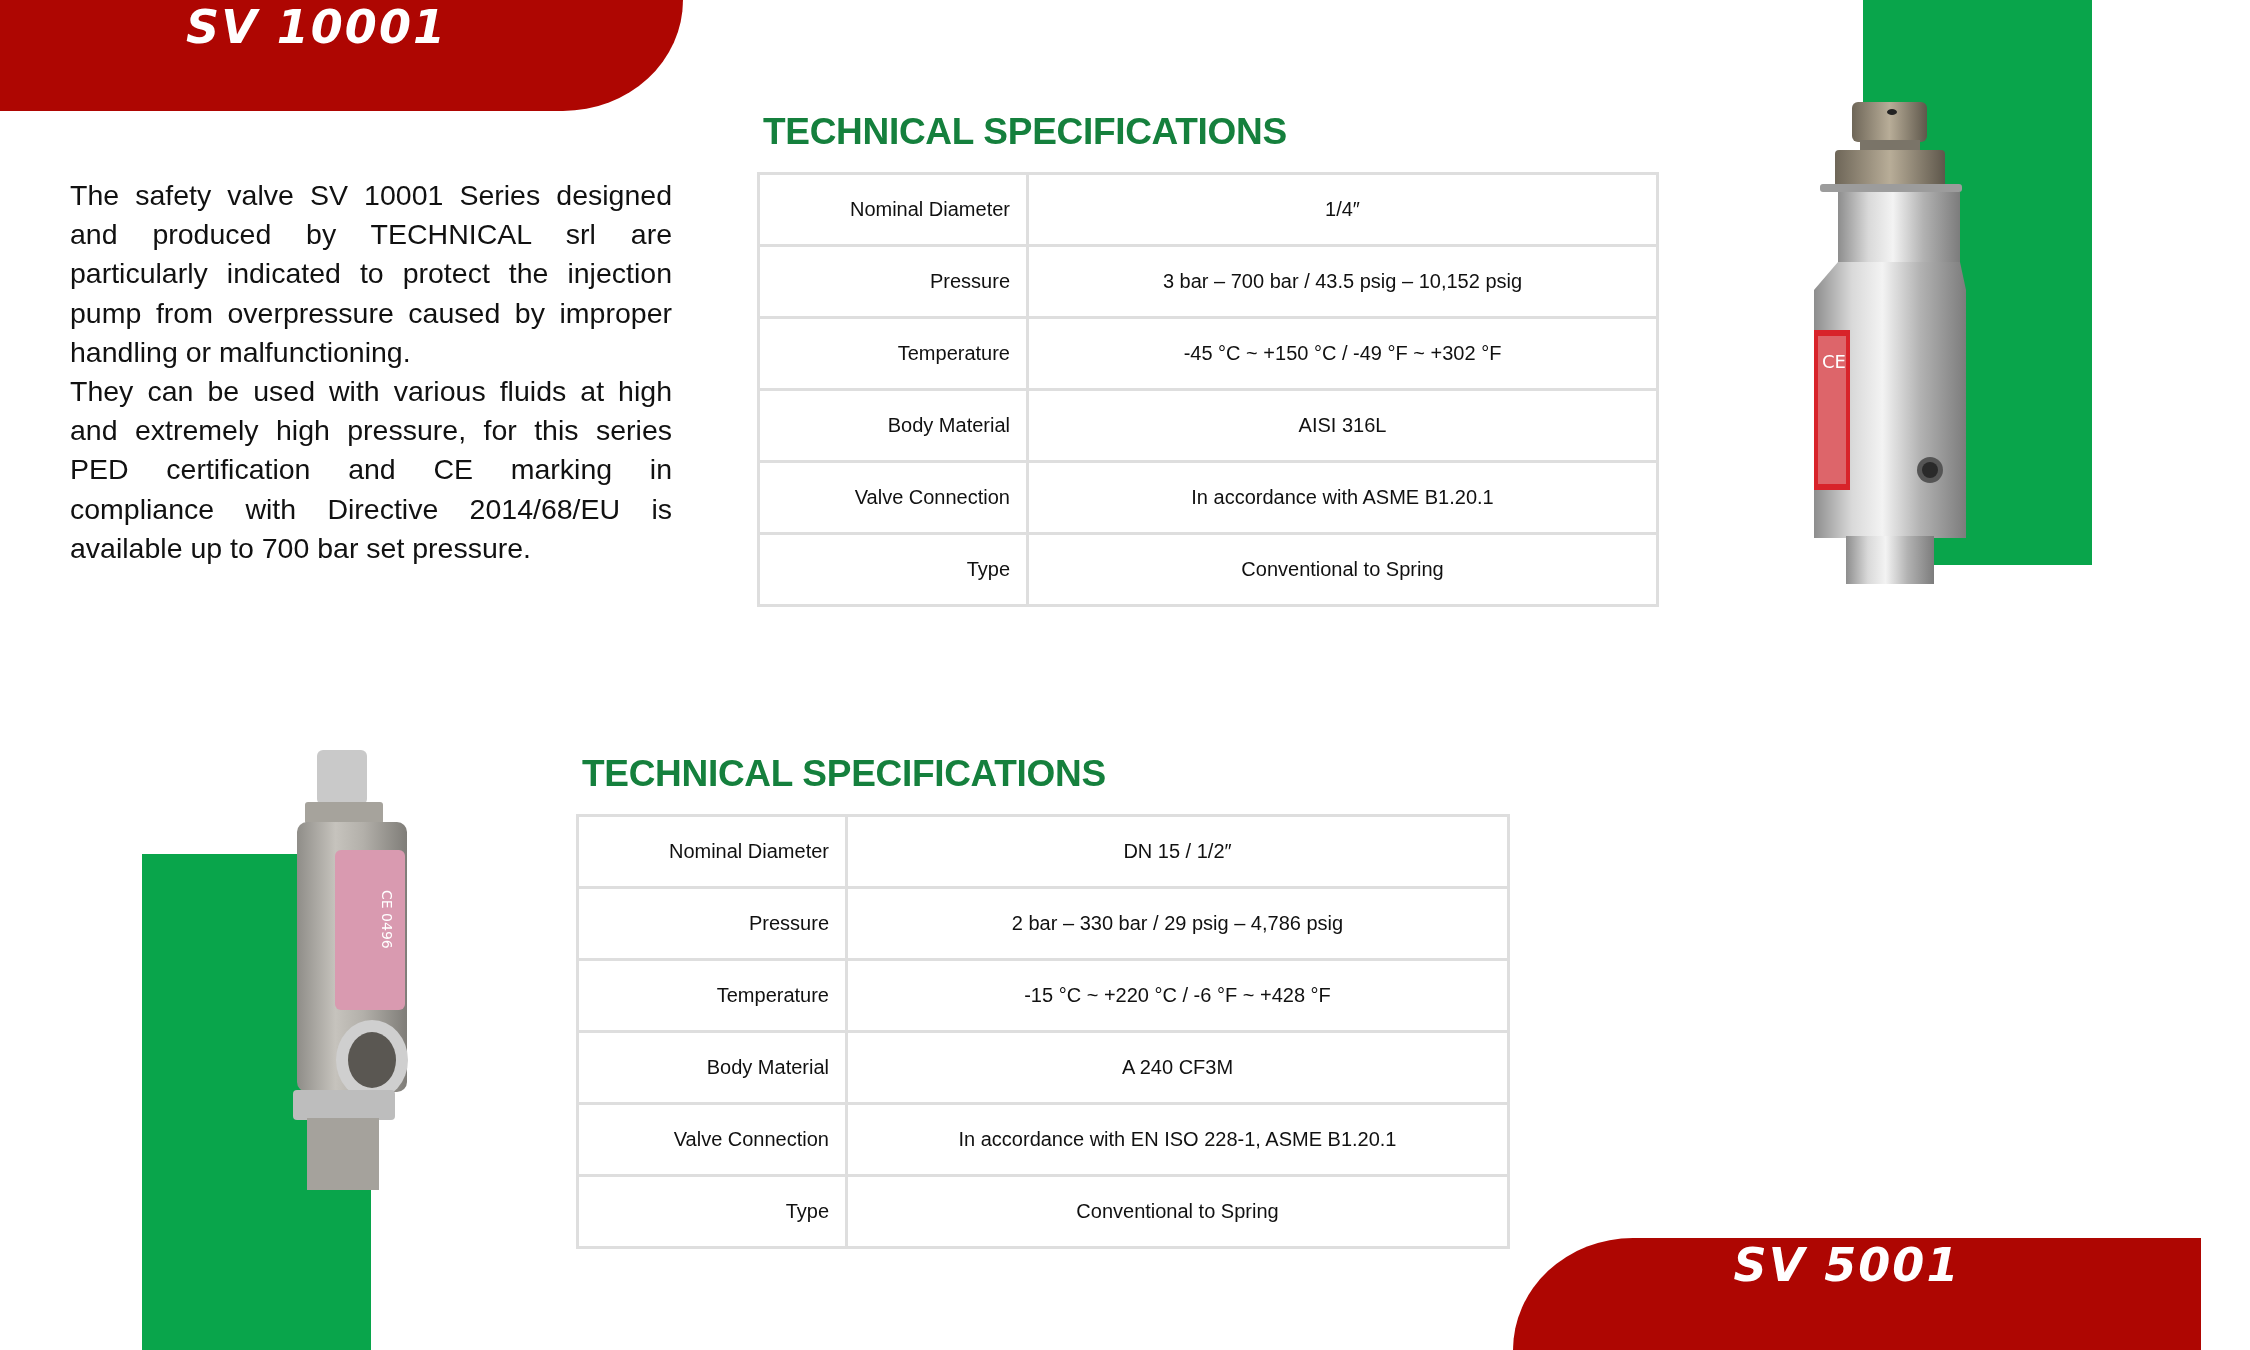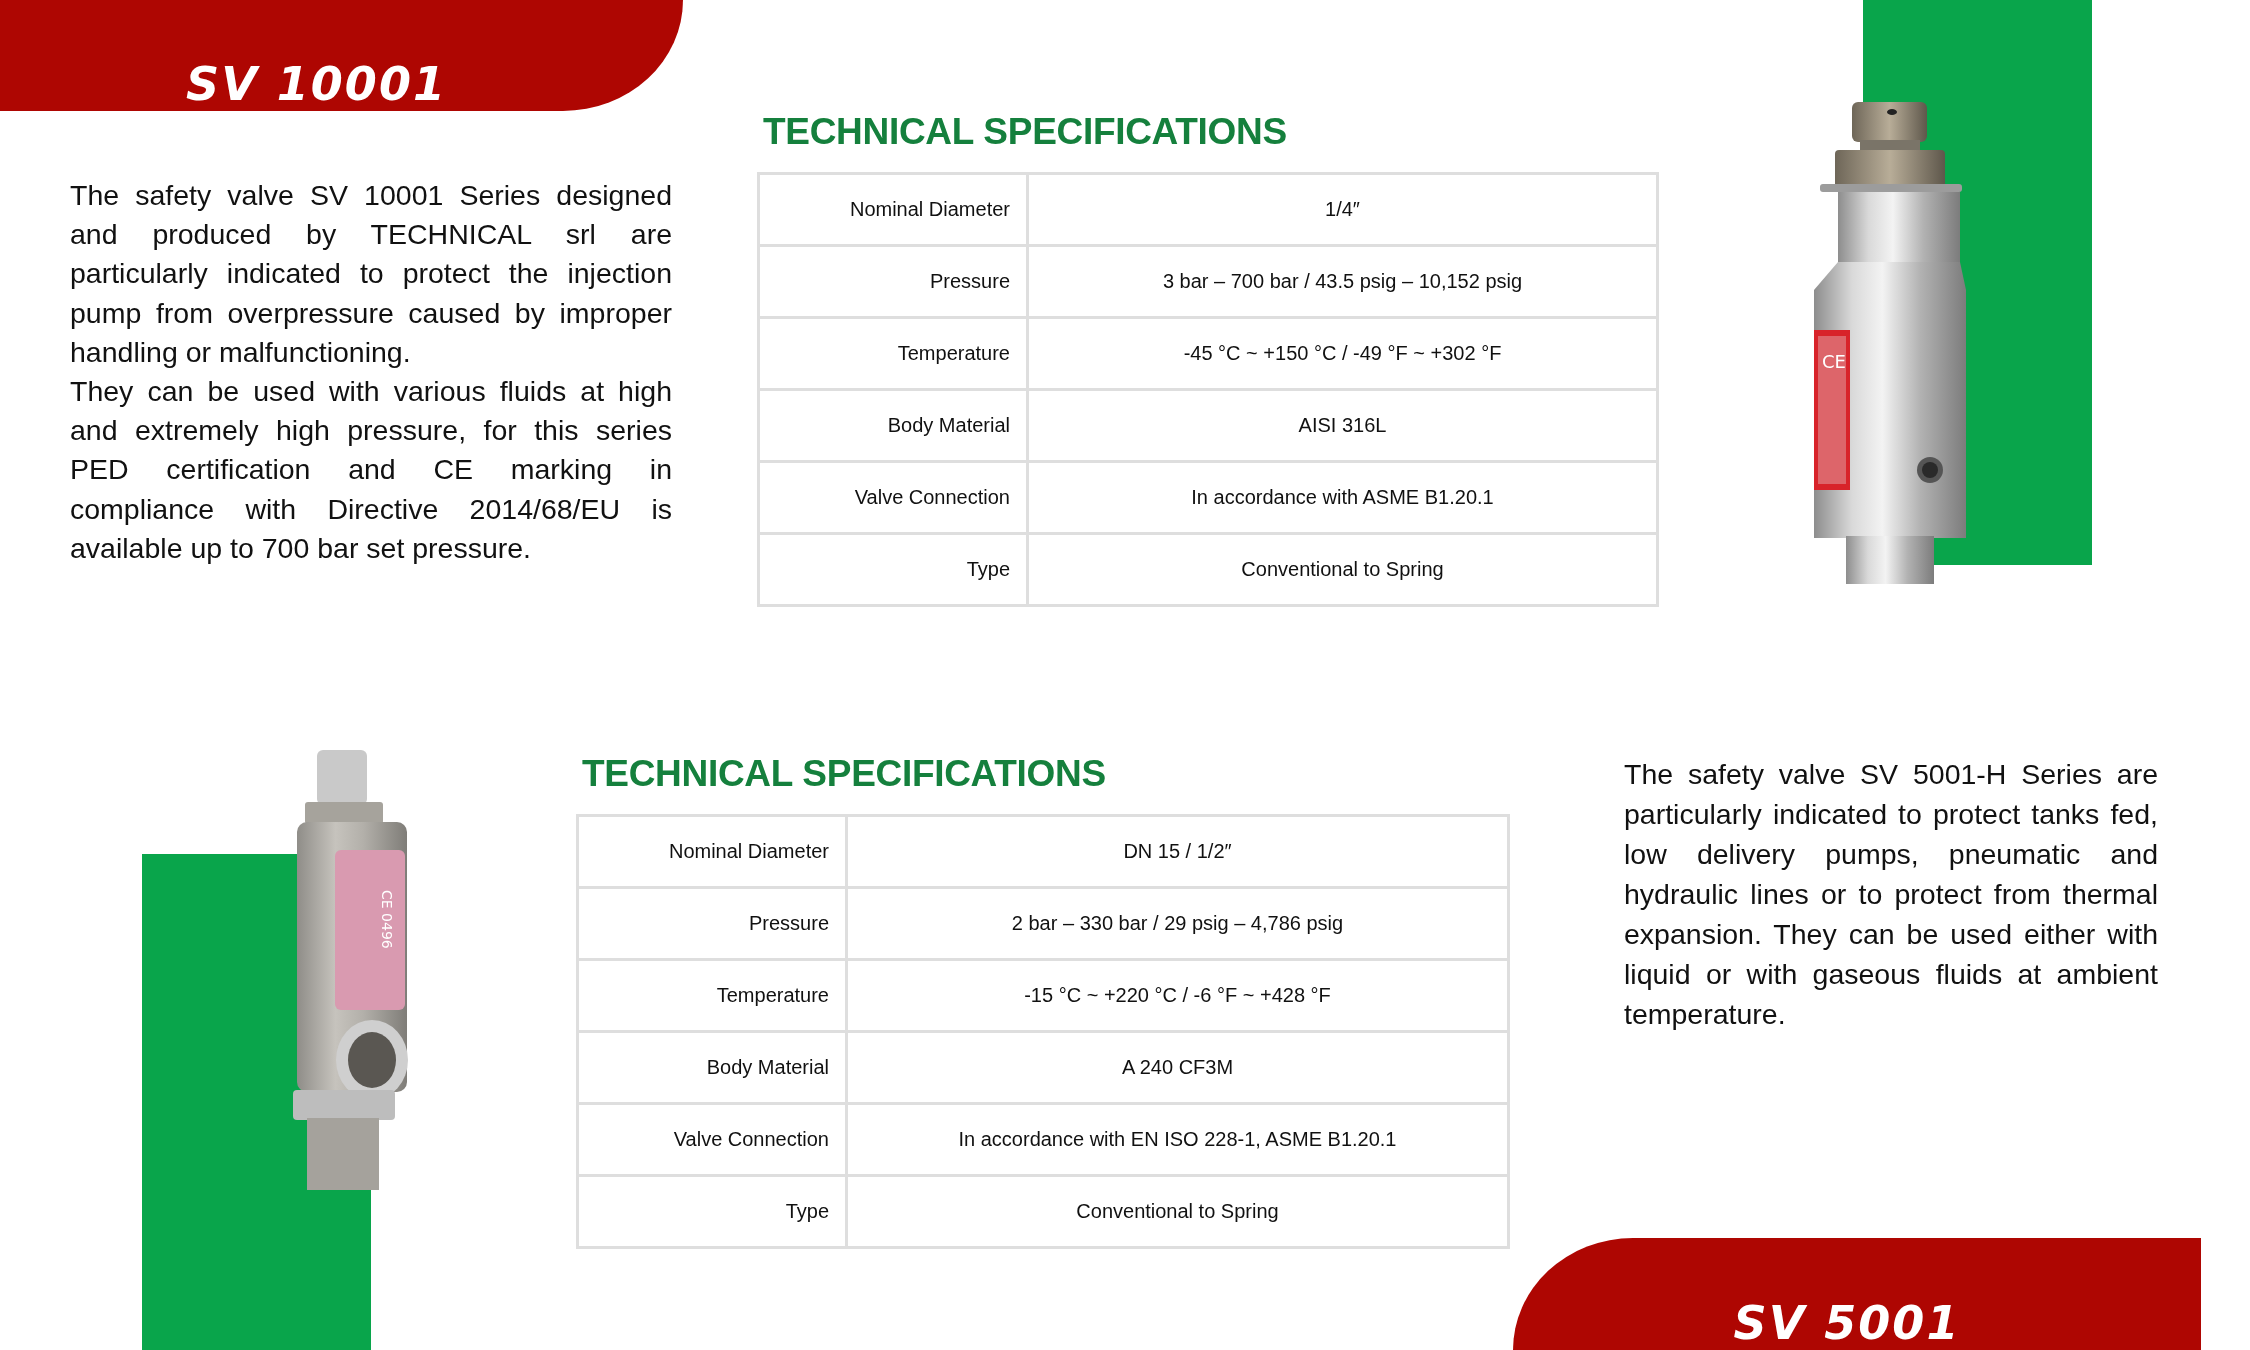"SV 10001" .banner { align-items: flex-end -> flex-start }
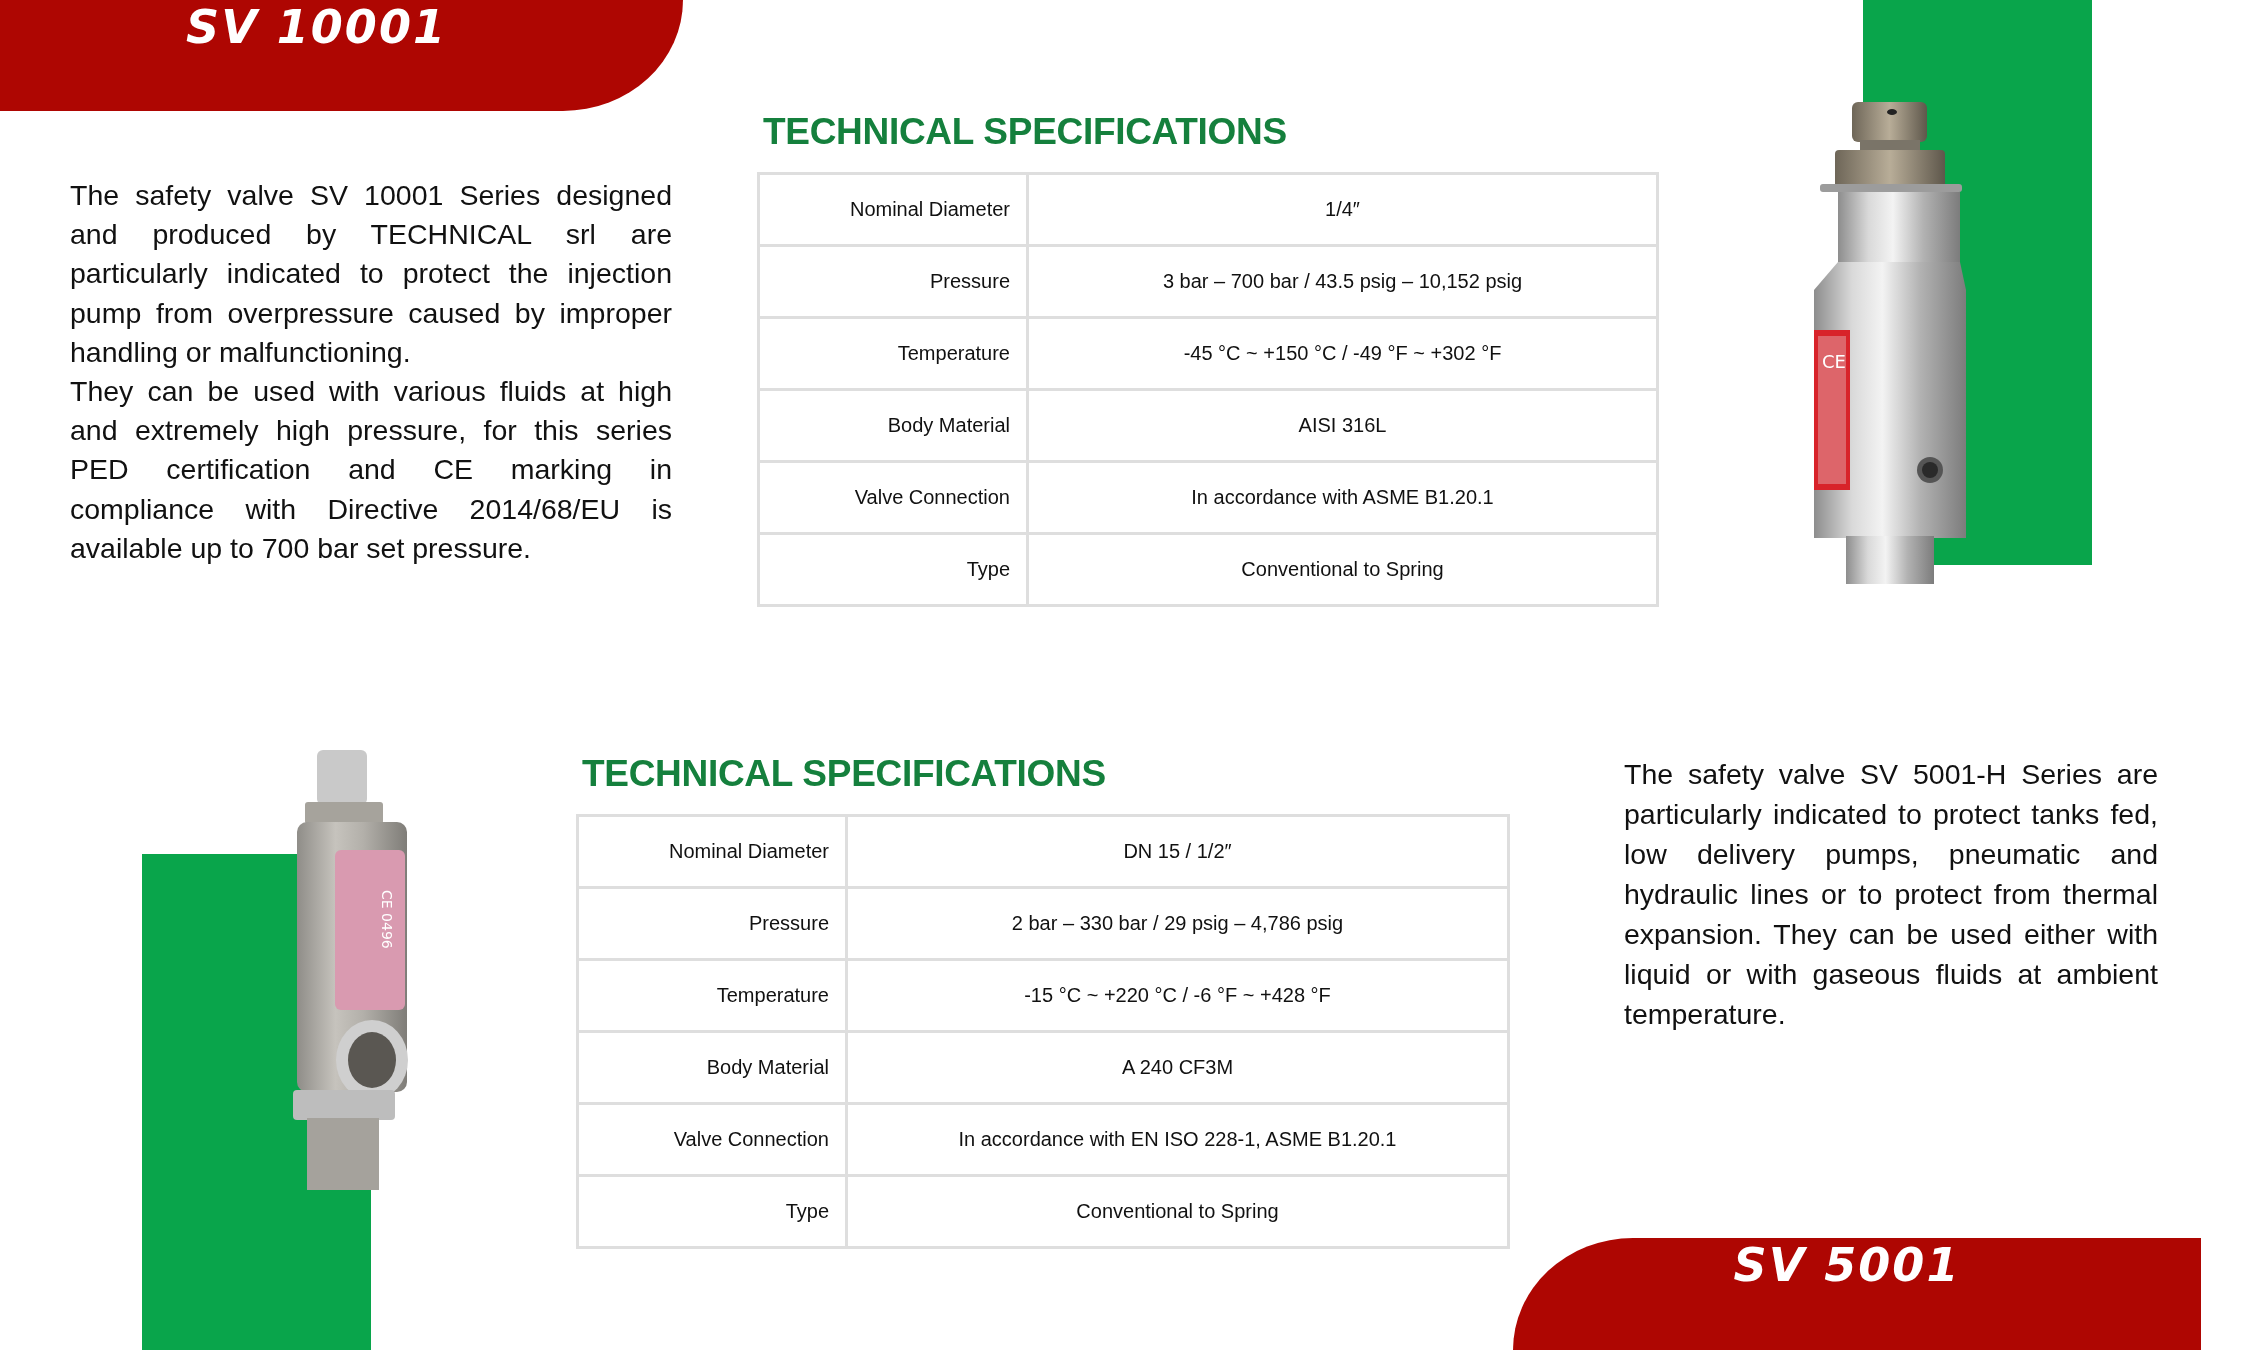"The safety valve SV 5001-H" p { html: <p>The safety valve SV 5001-H Series are particularly indicated to protect tanks fed, low delivery pumps, pneumatic and hydraulic lines or to protect from thermal expansion. They can be used either with liquid or with gaseous fluids at ambient temperature.</p> -> none }
